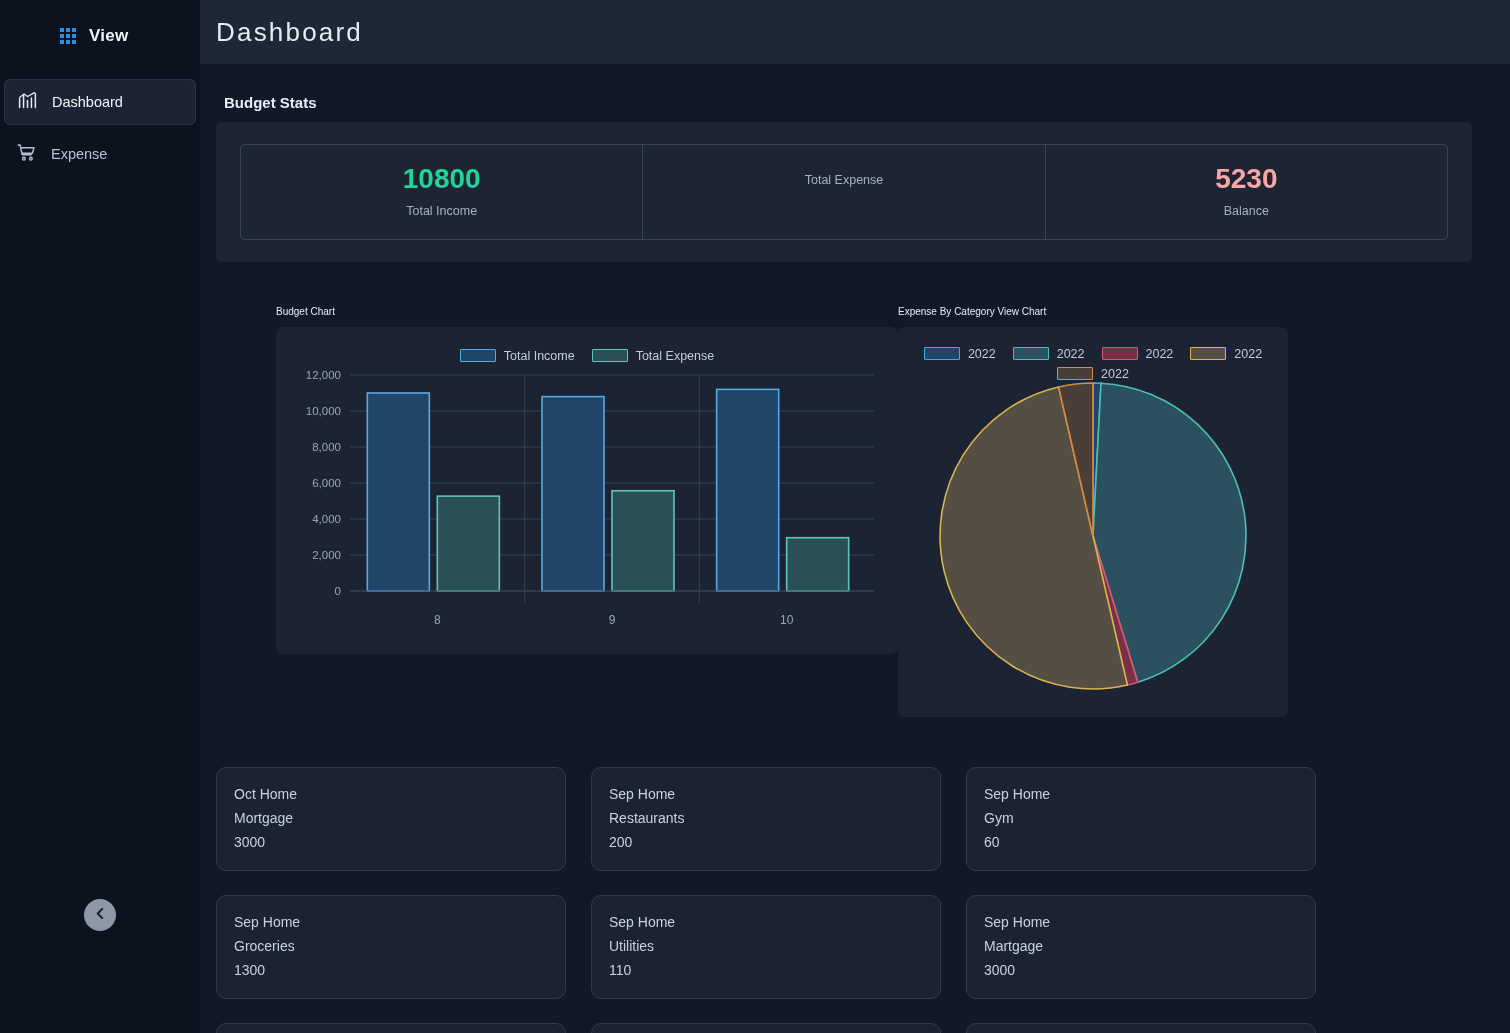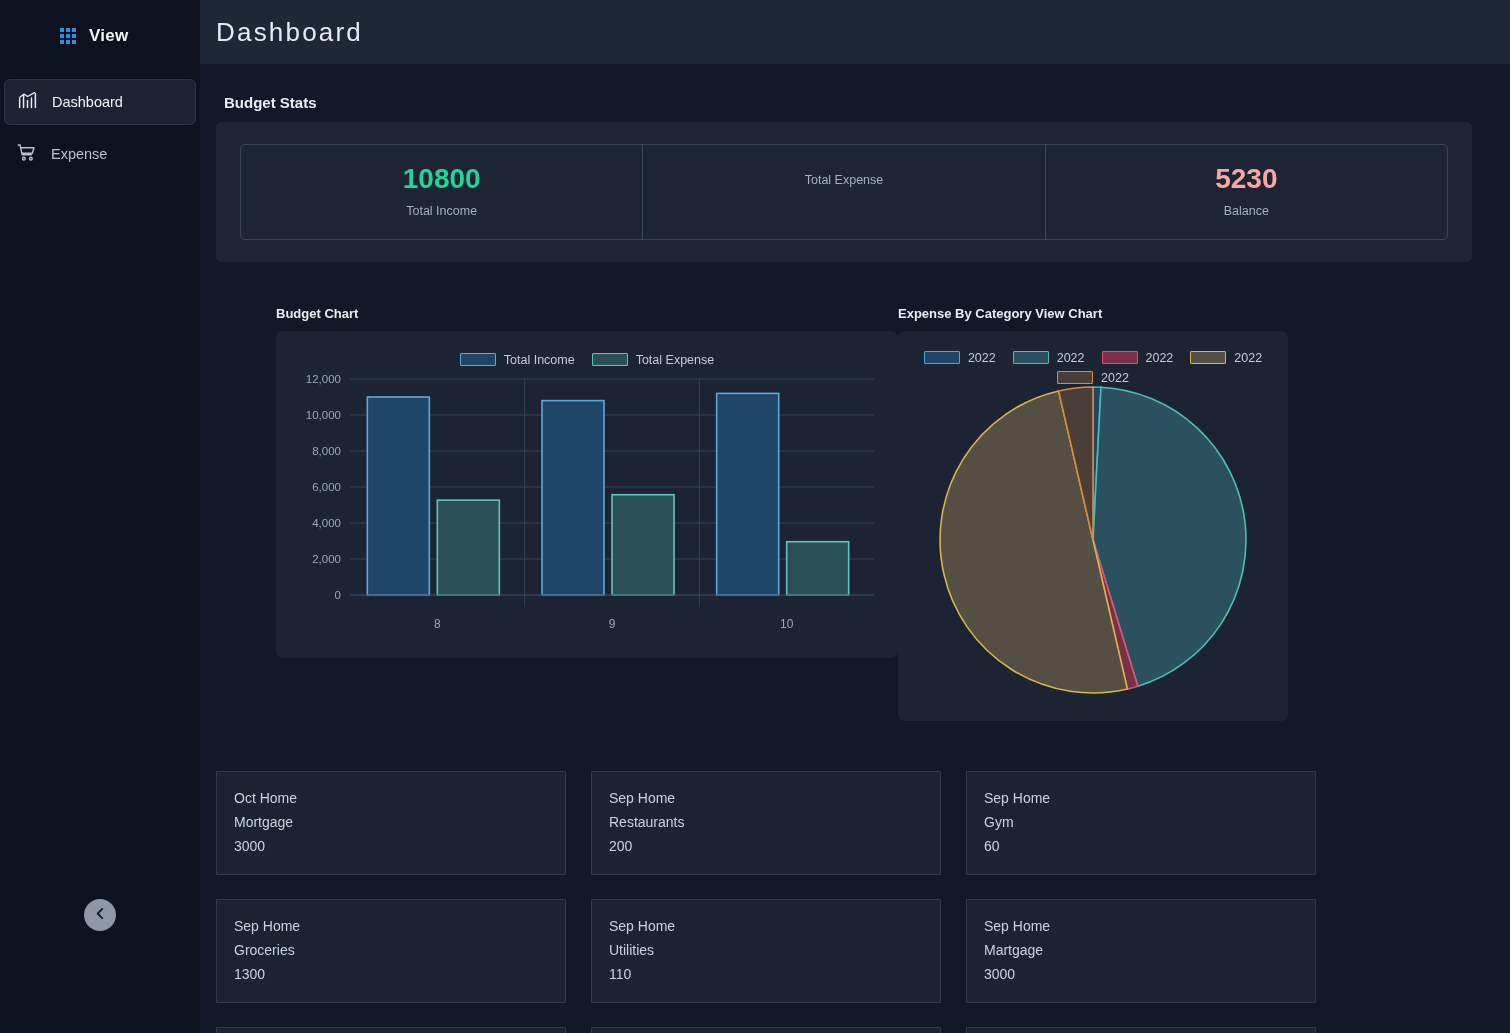"Budget Chart" .chart-title { font-size: 13px -> 10px; font-weight: bold -> normal }
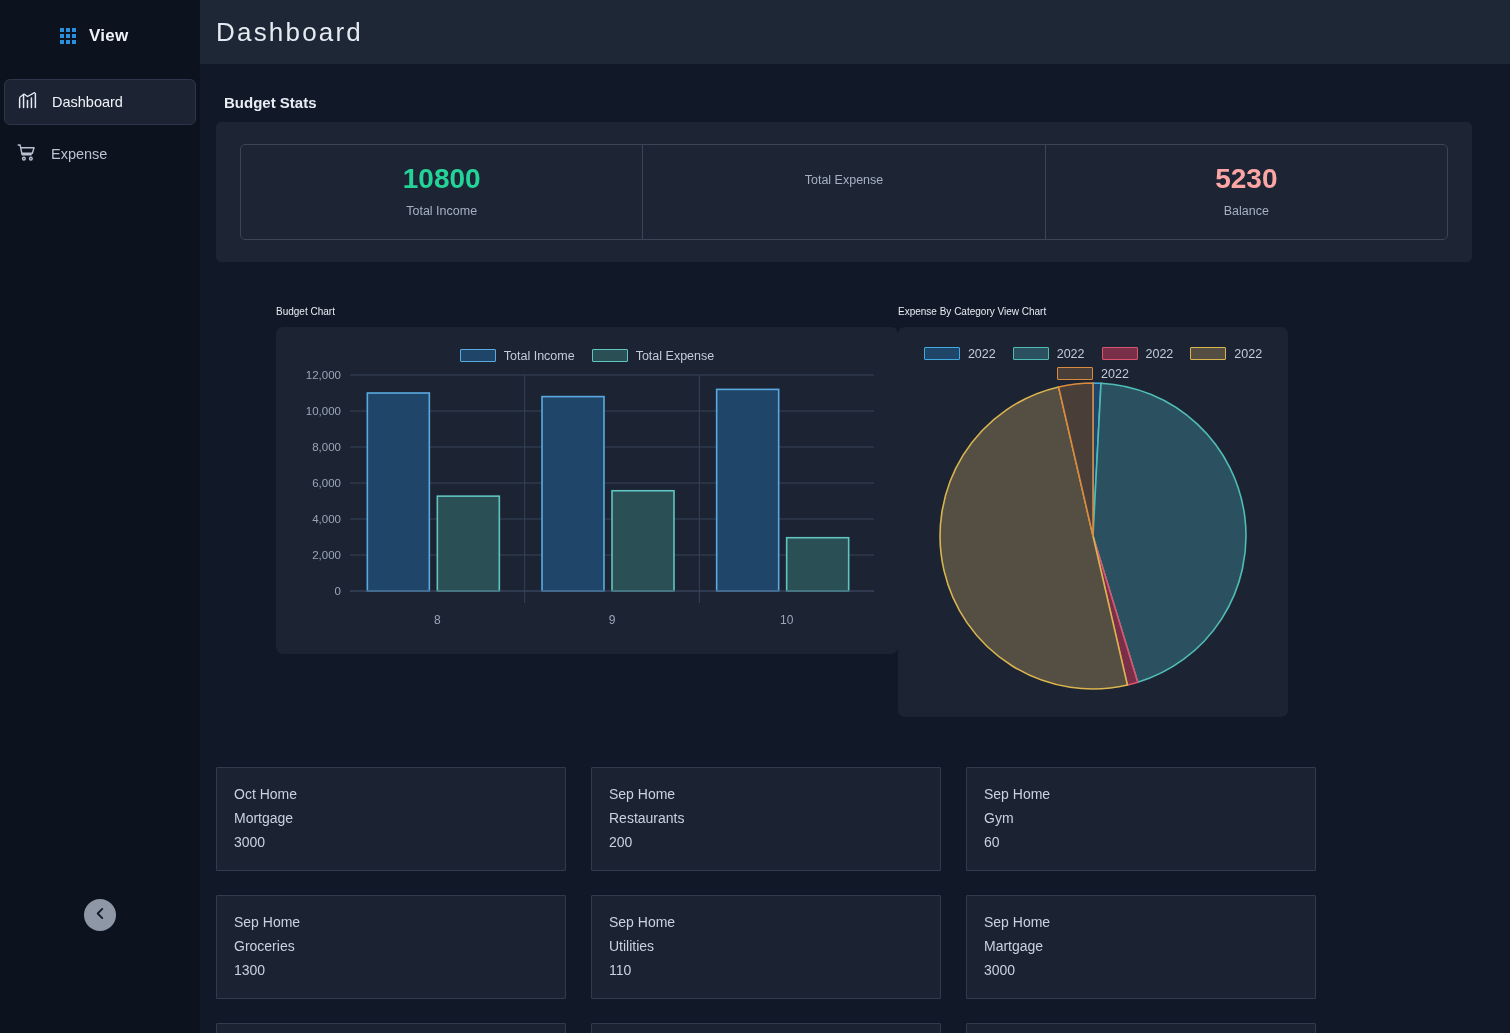"Oct Home" .txn-card { border-radius: 1px -> 10px }
